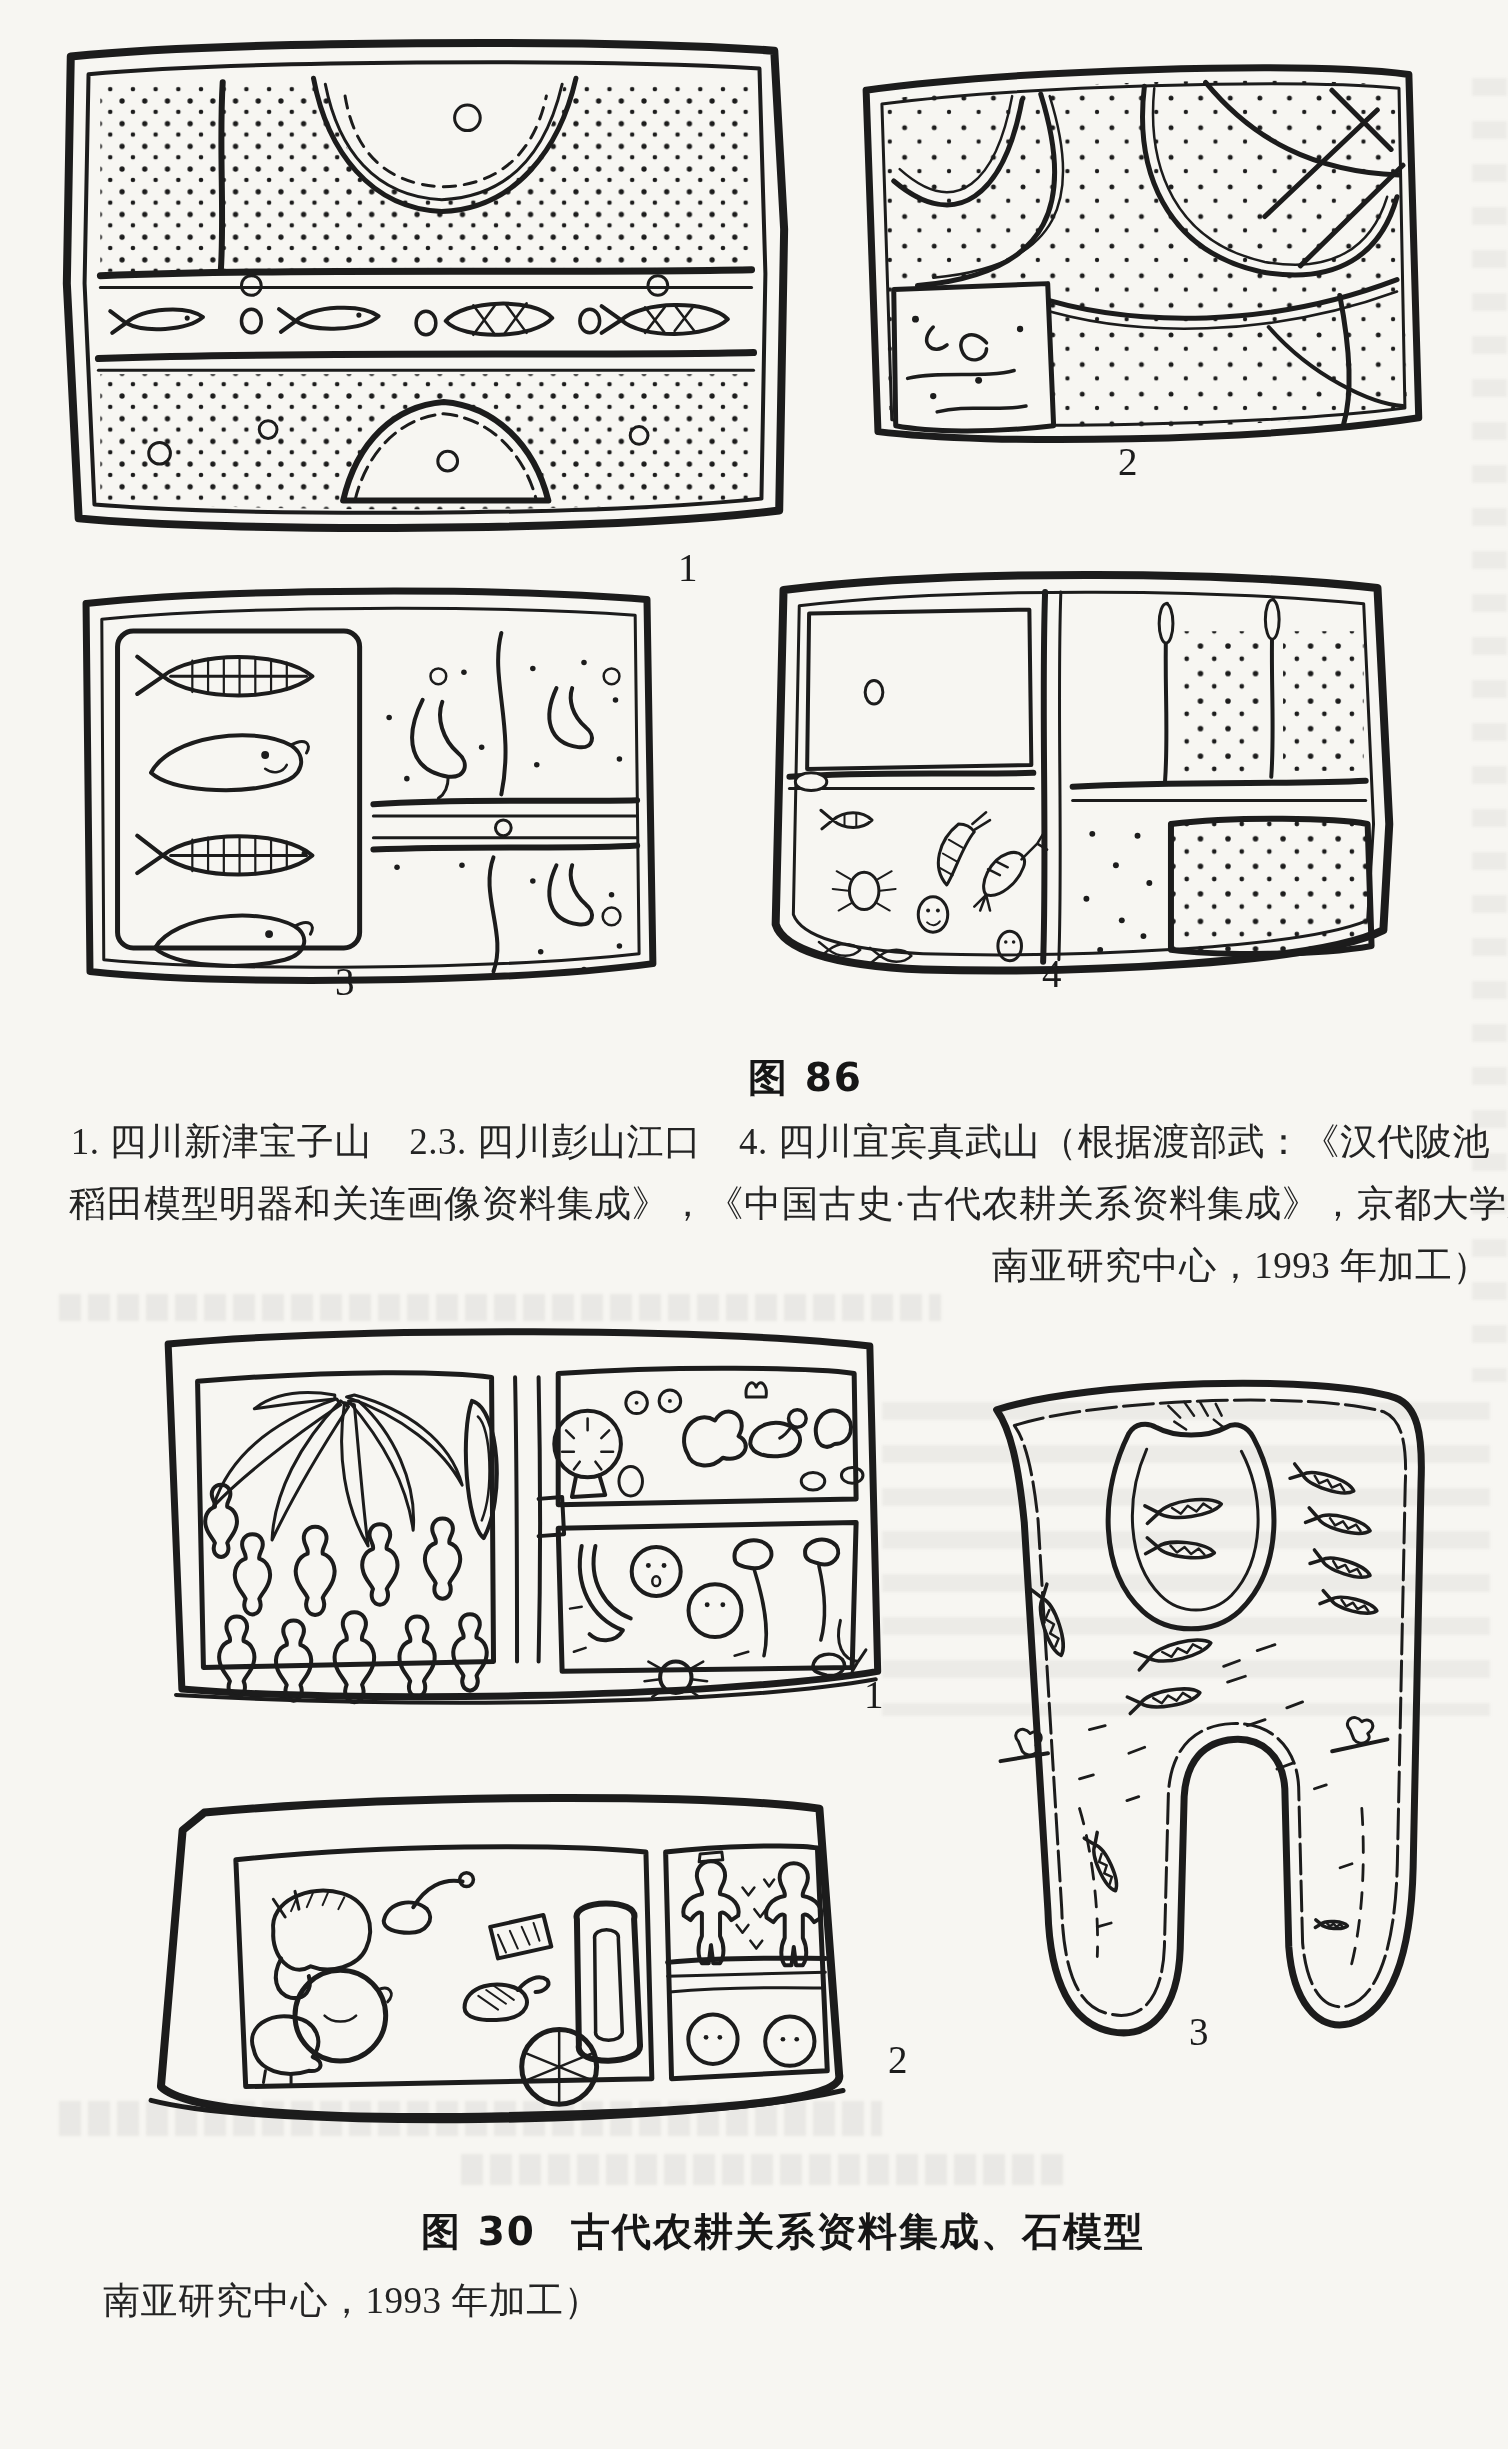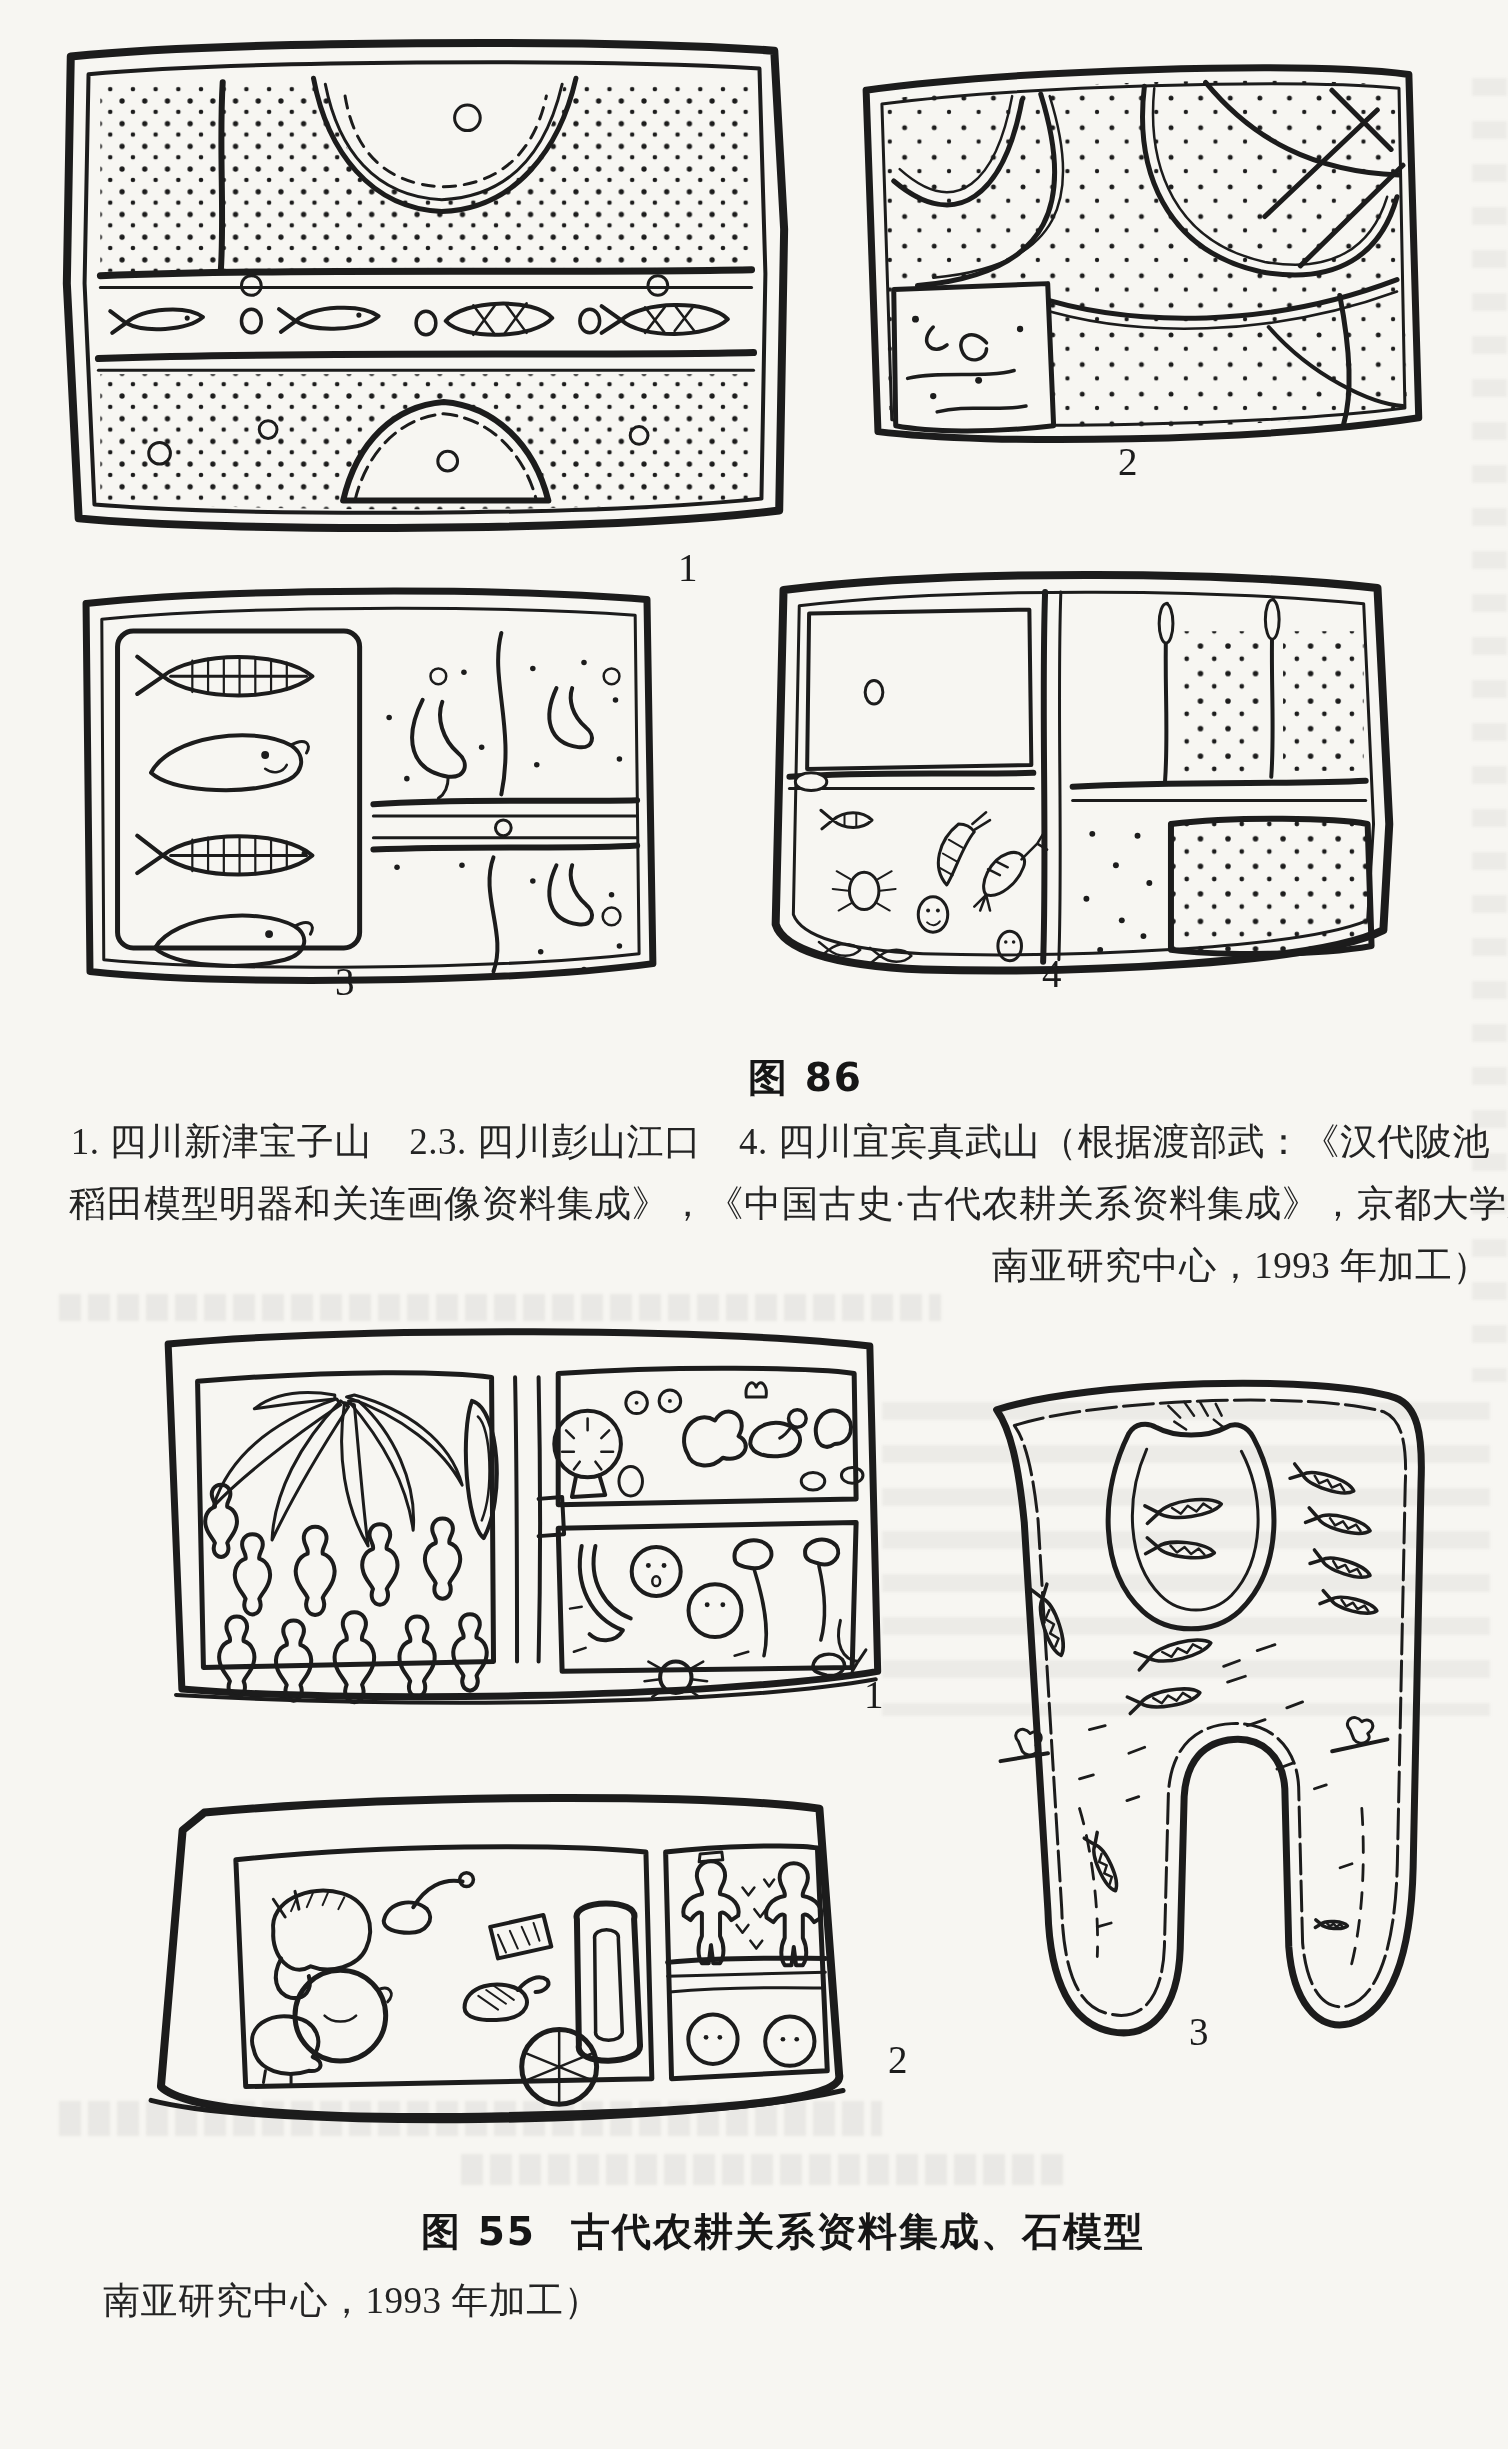"图 55" span { text: 55 -> 30 }
